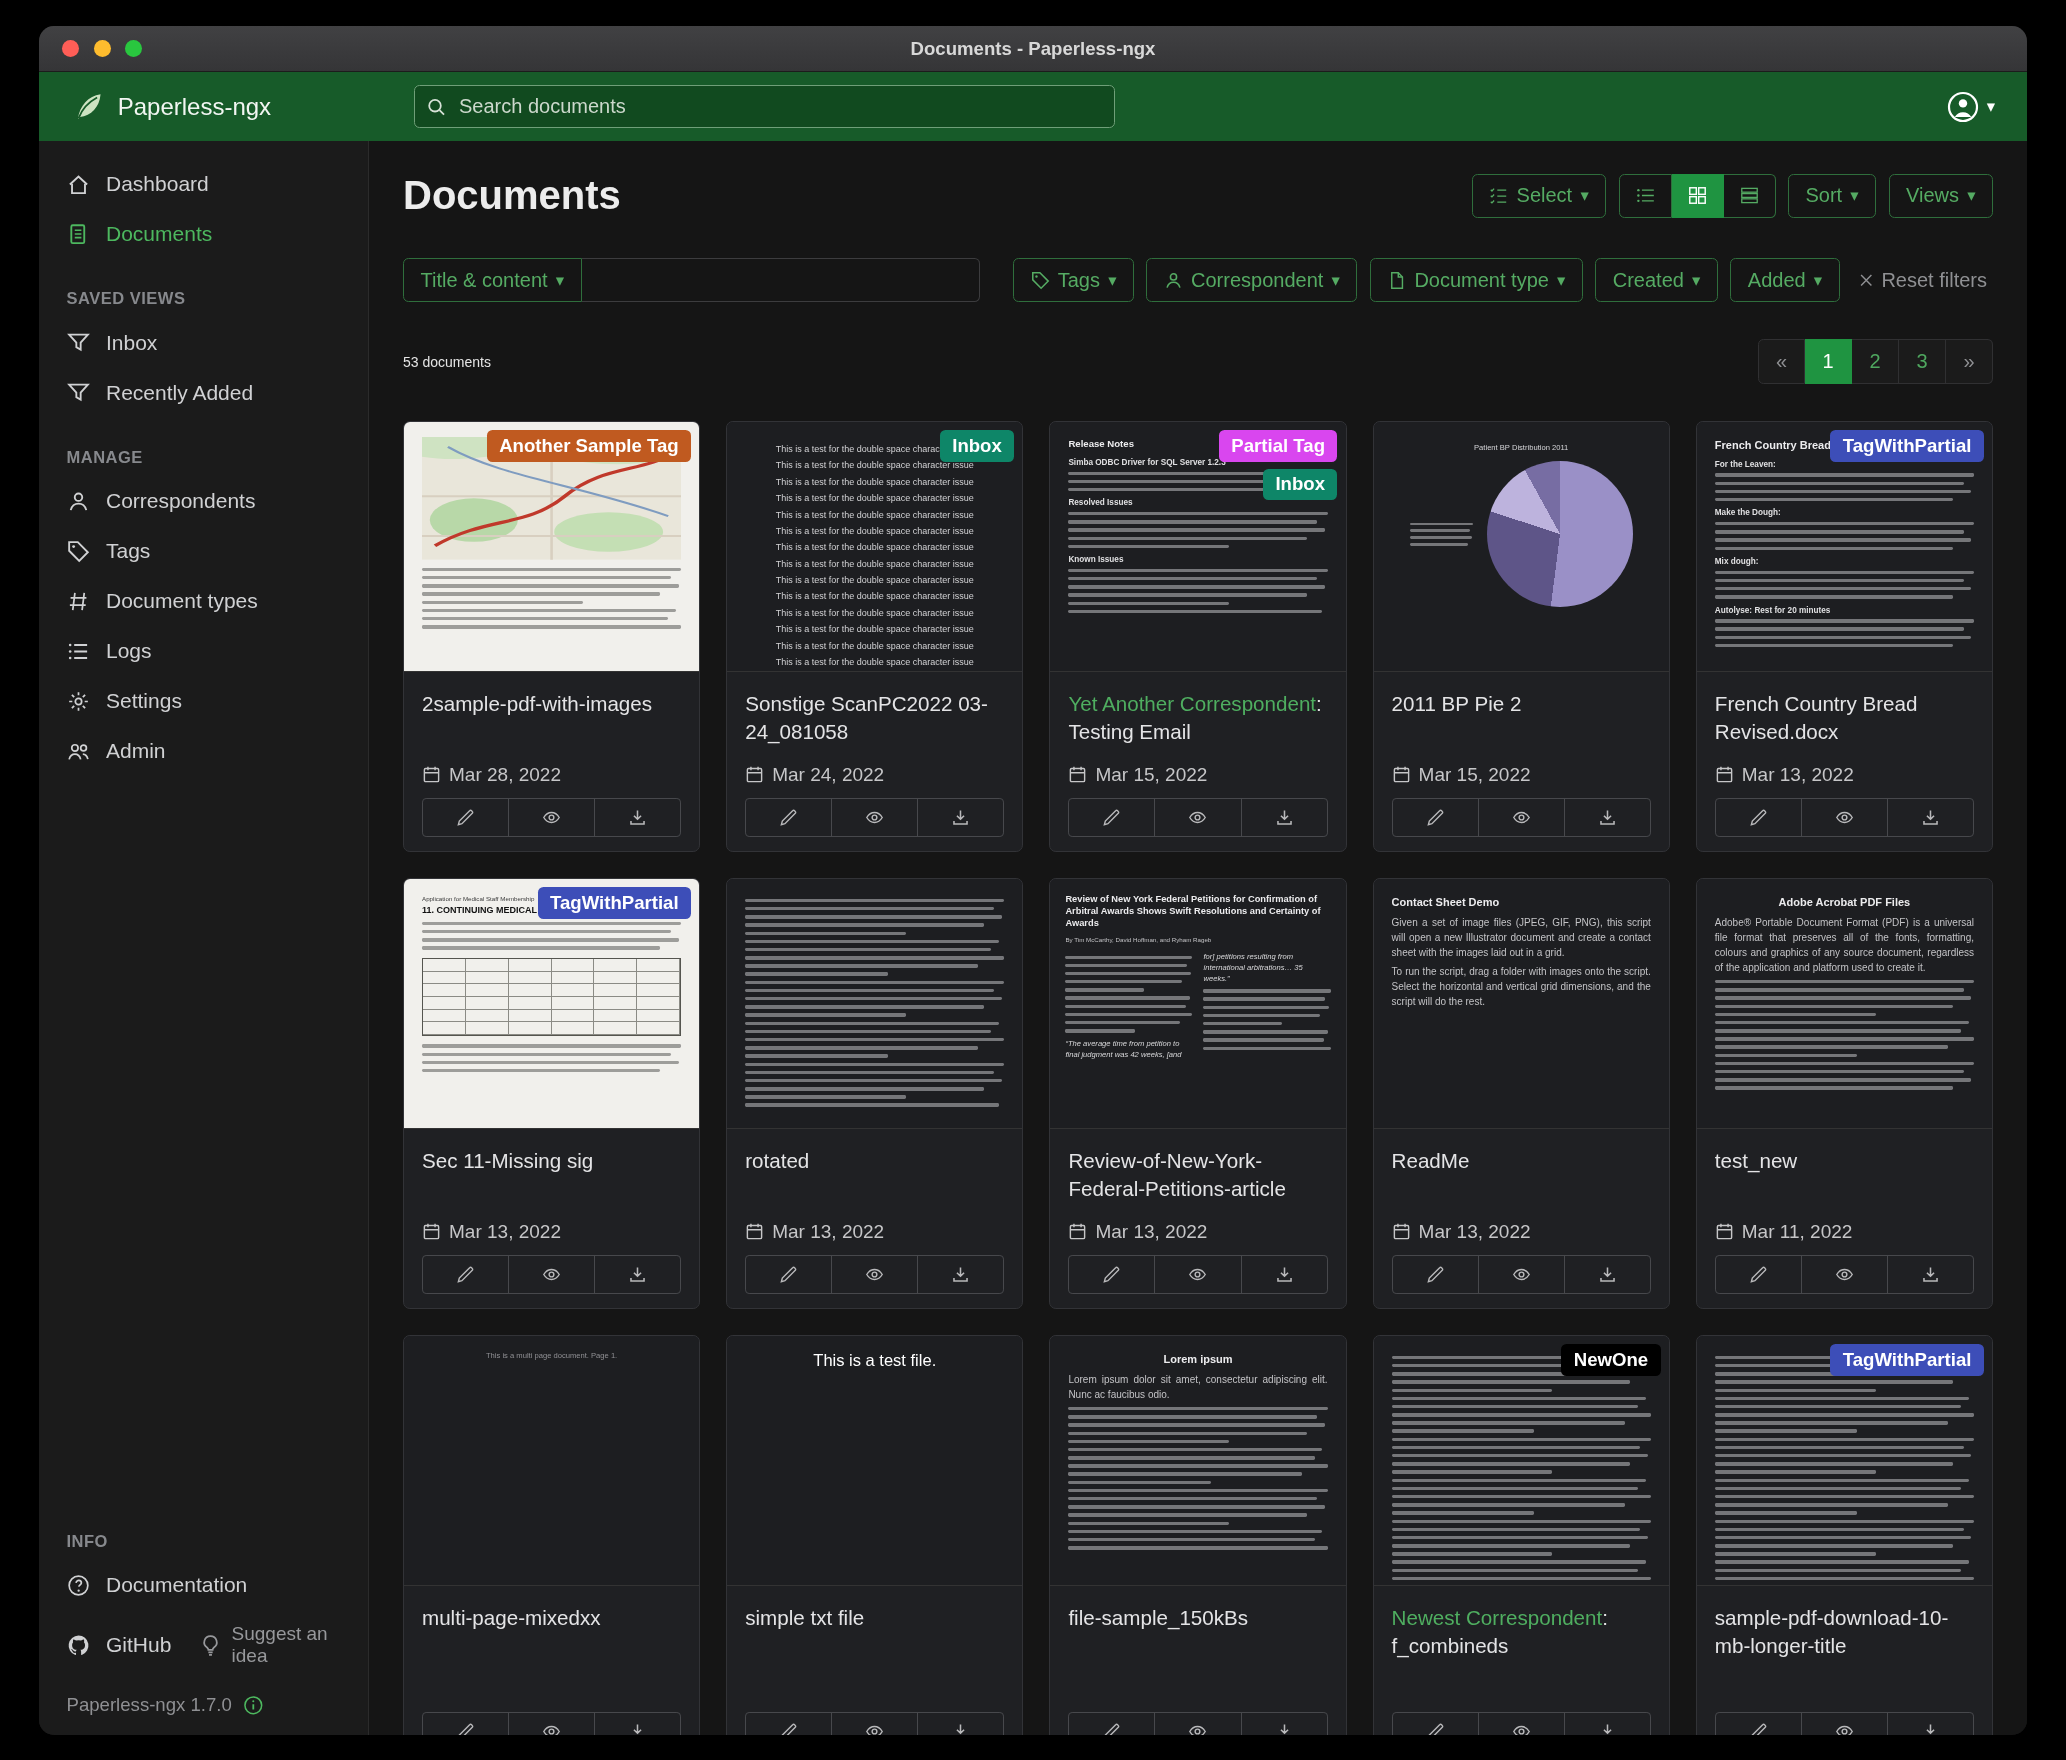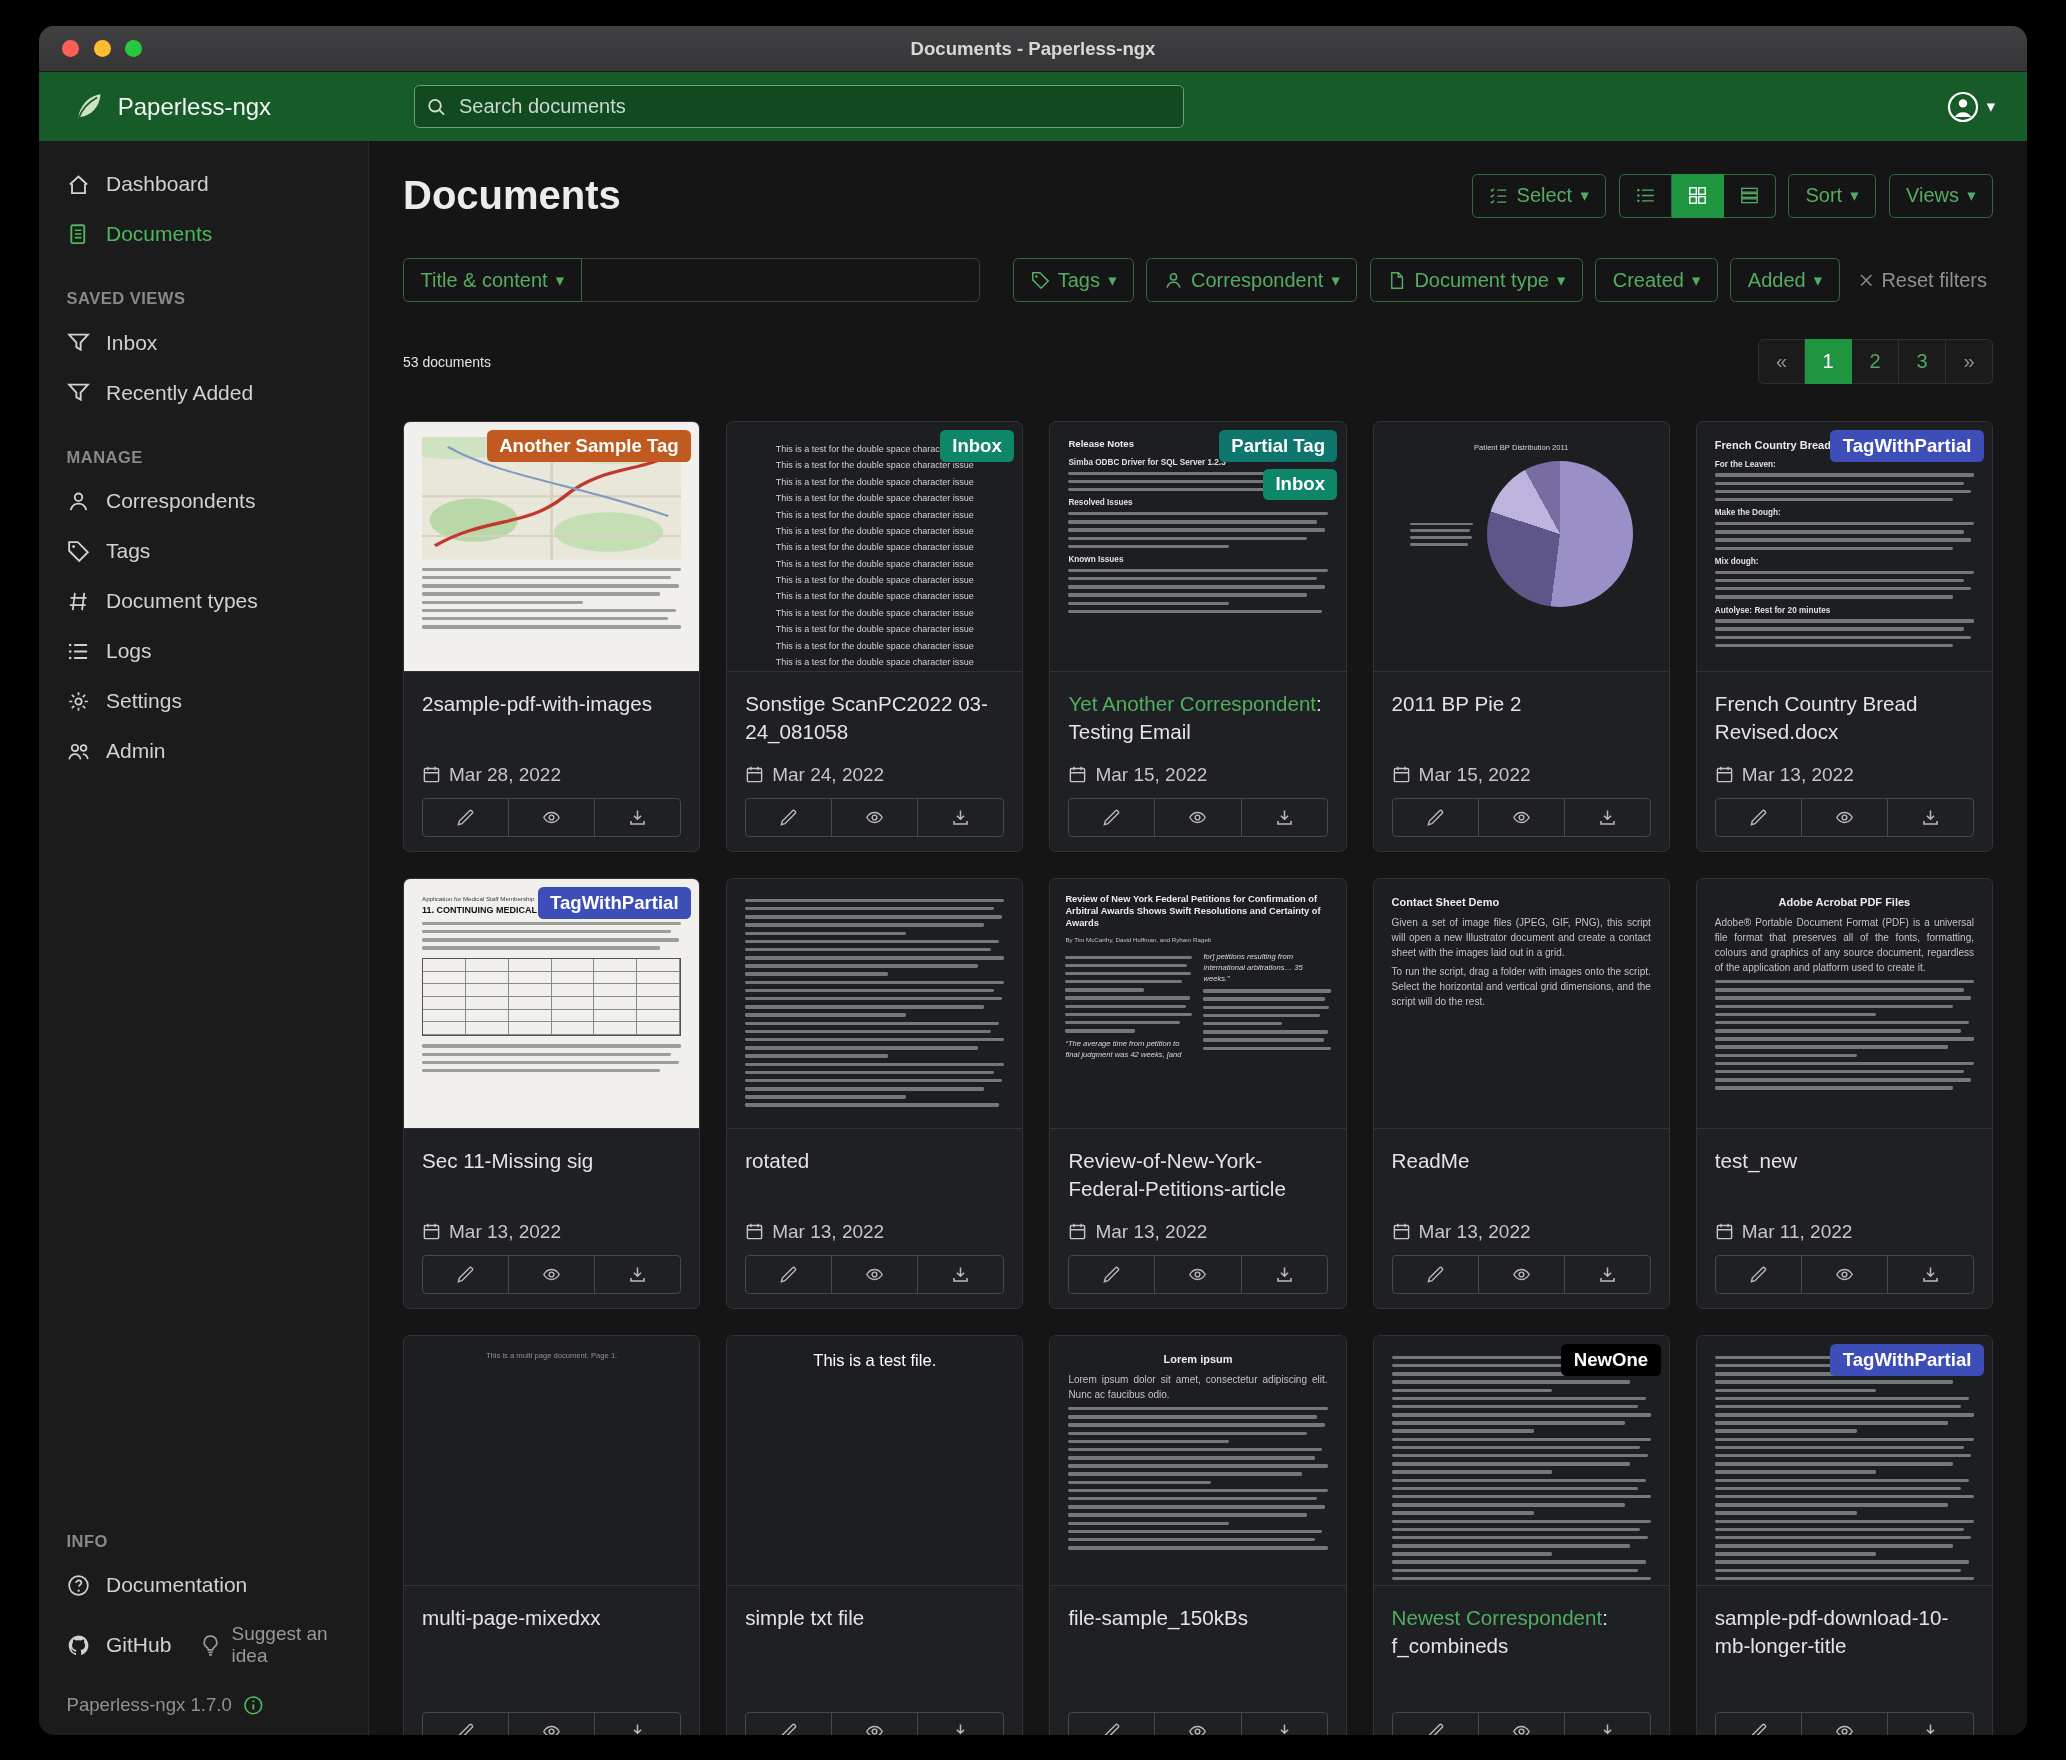"Search documents" .searchwrap { width: 770px -> 701px }
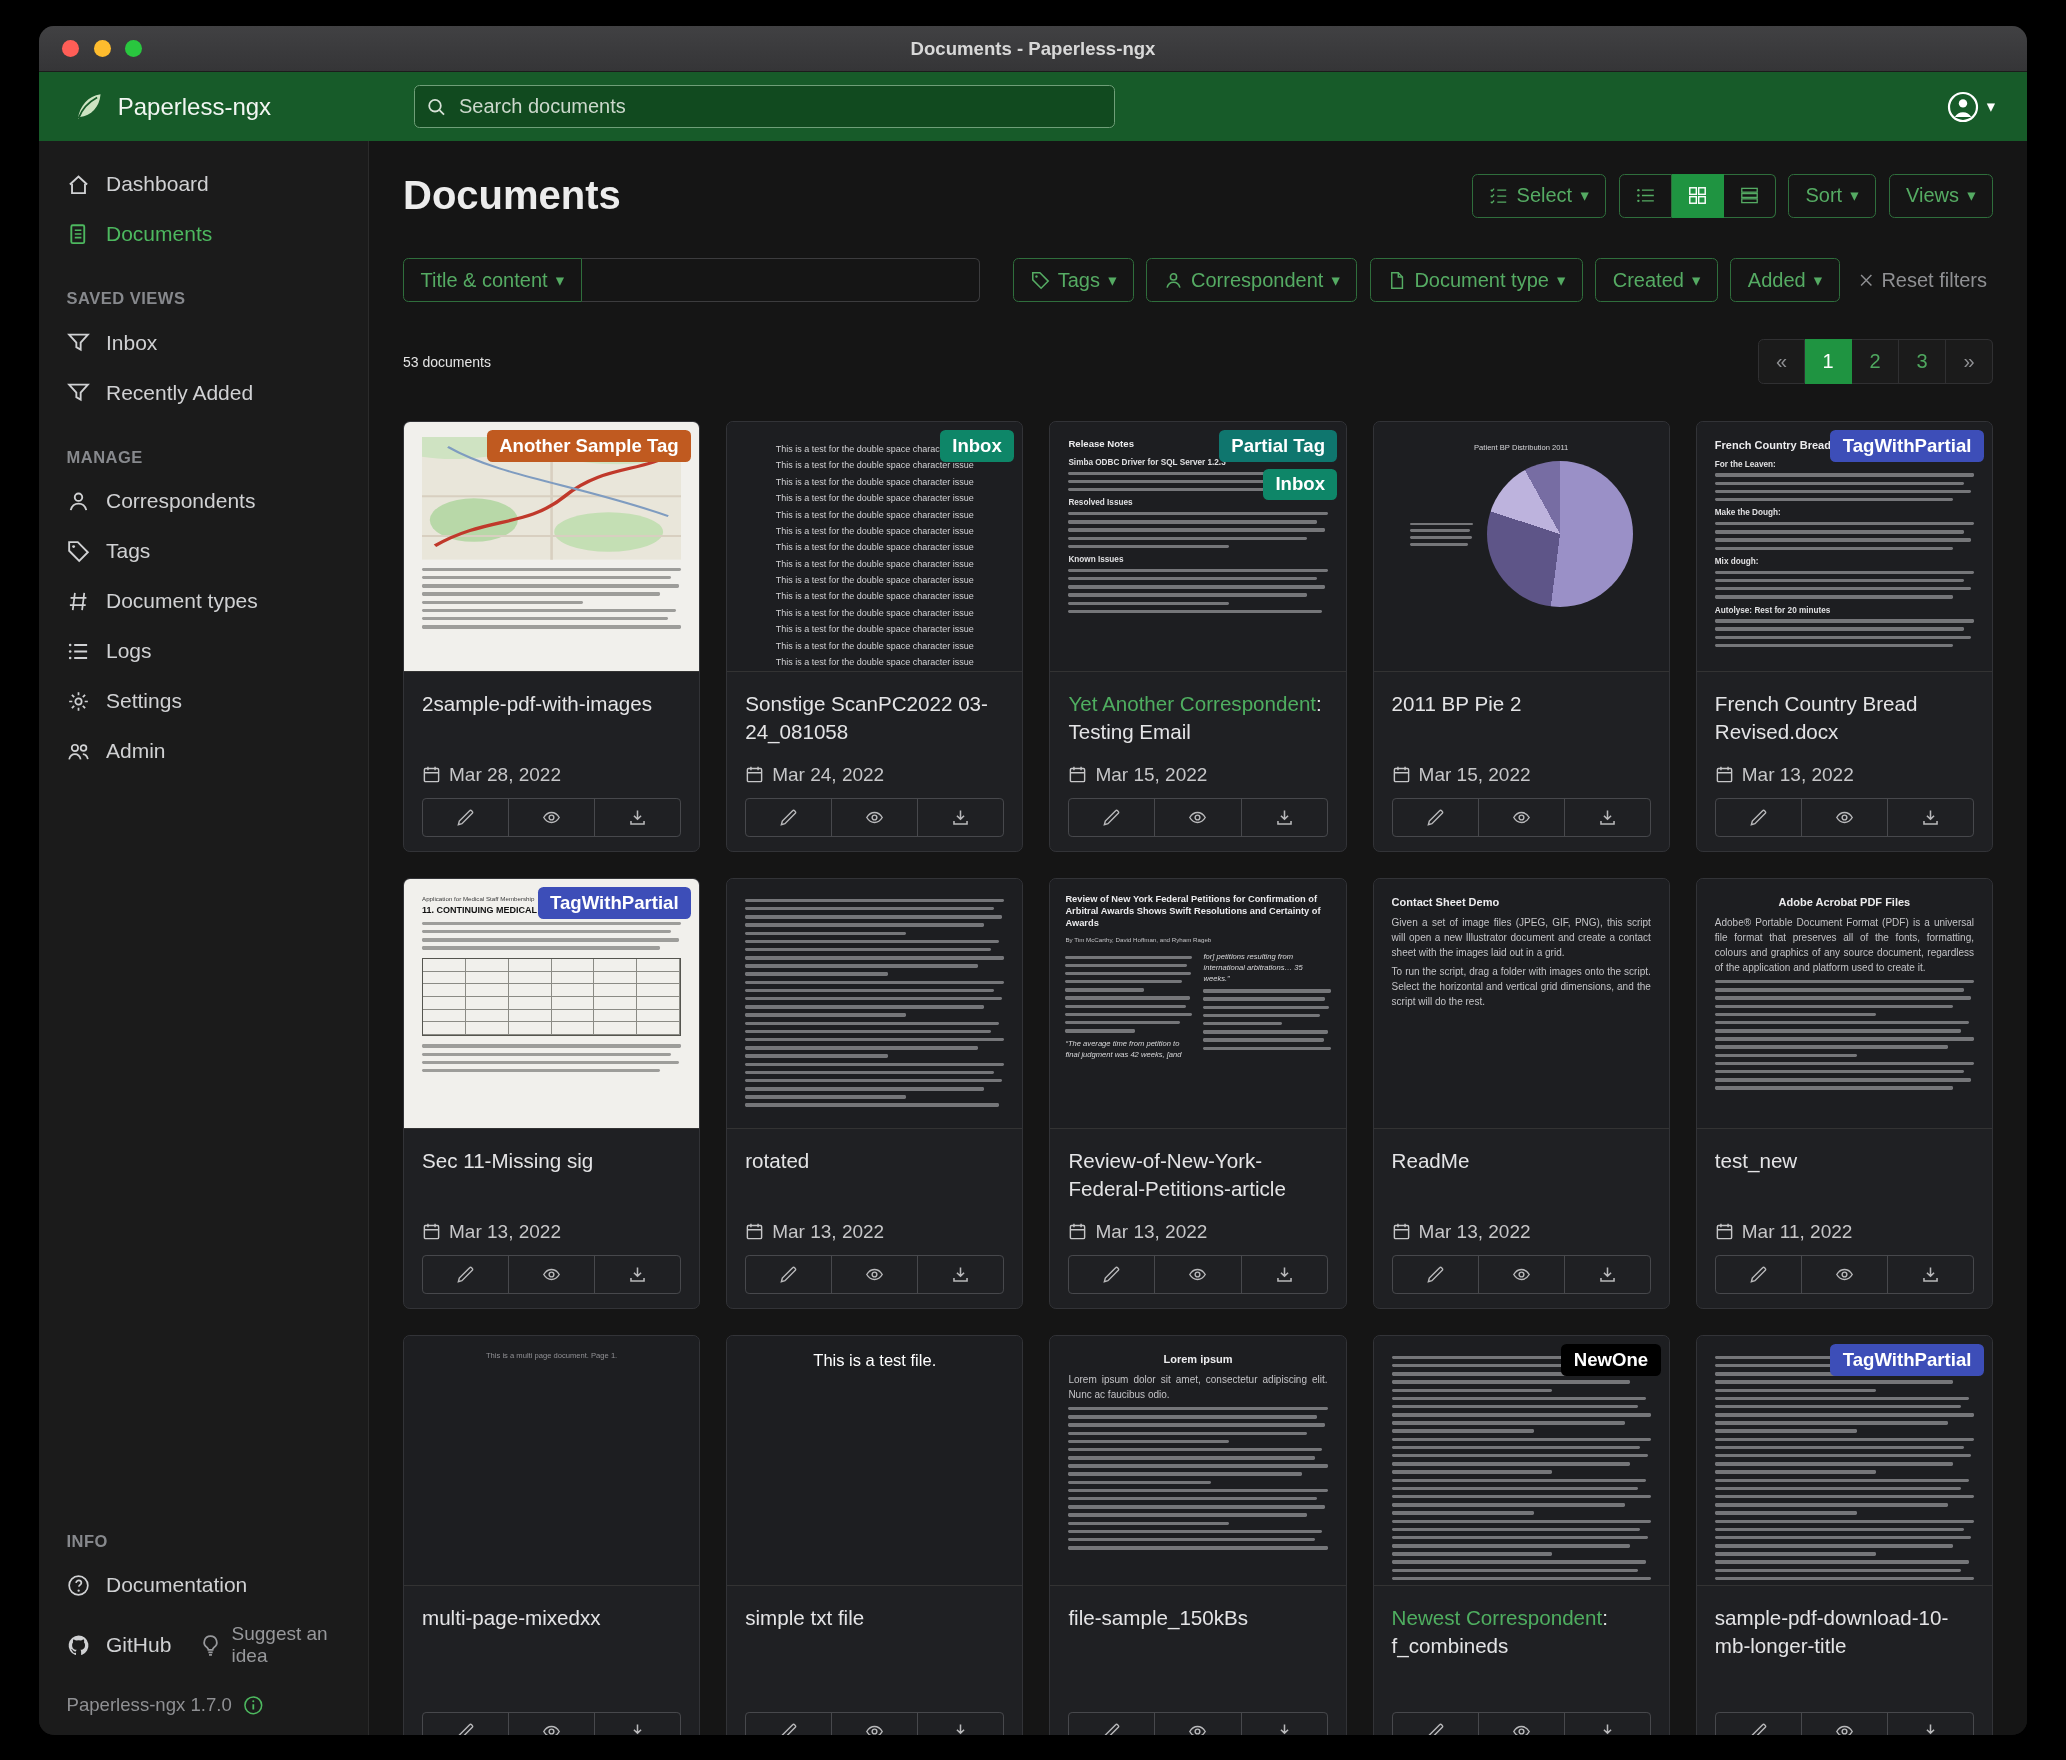"Partial Tag" span.tag { background: #0f766e -> #d946ef }
